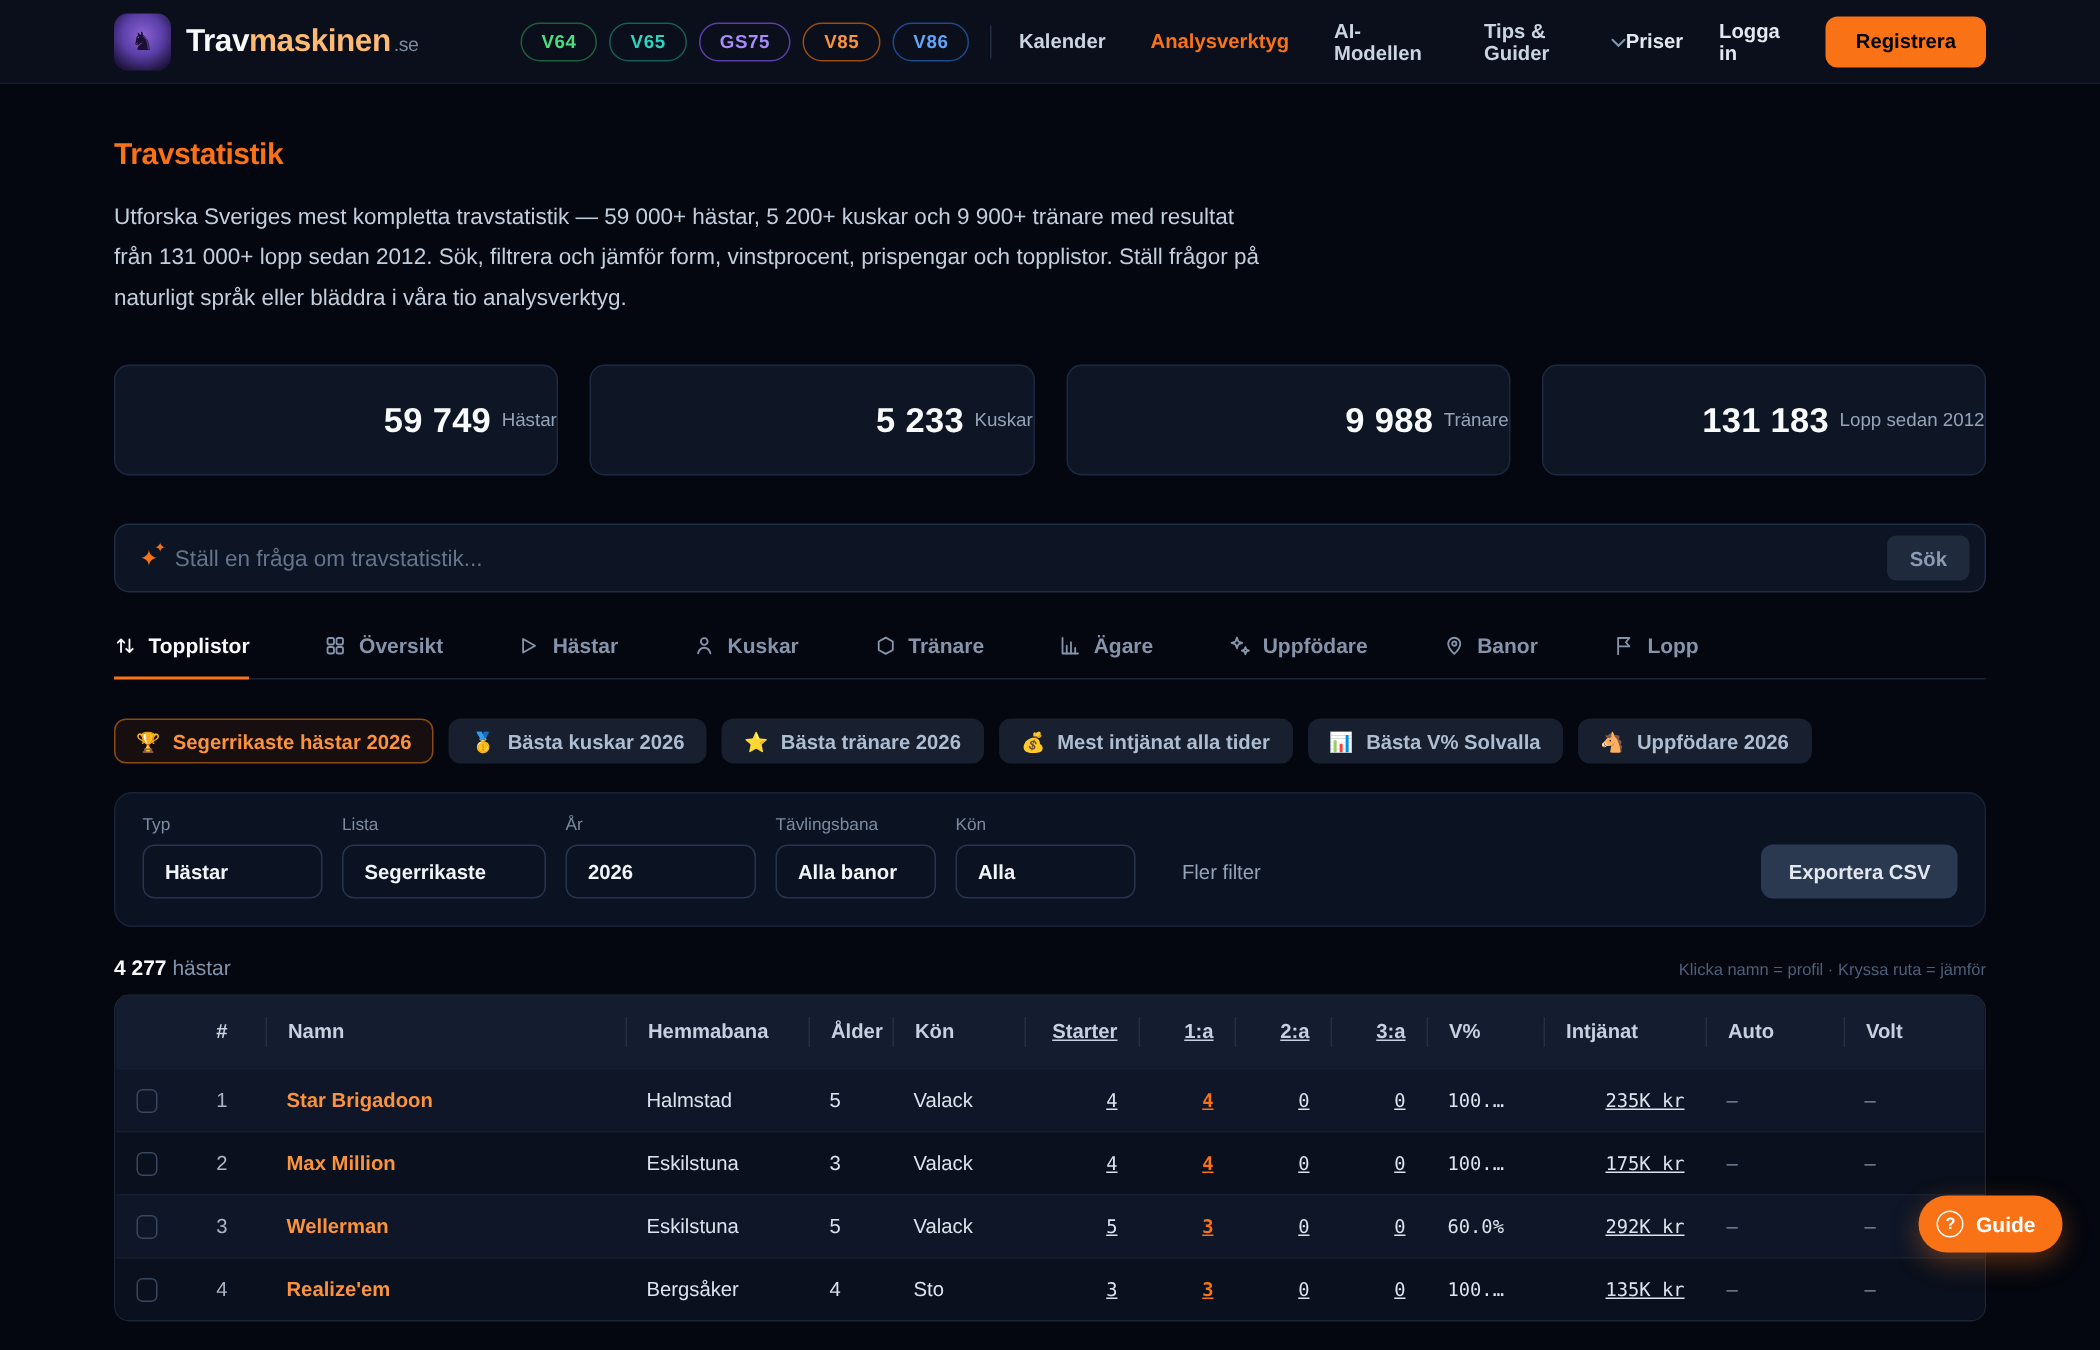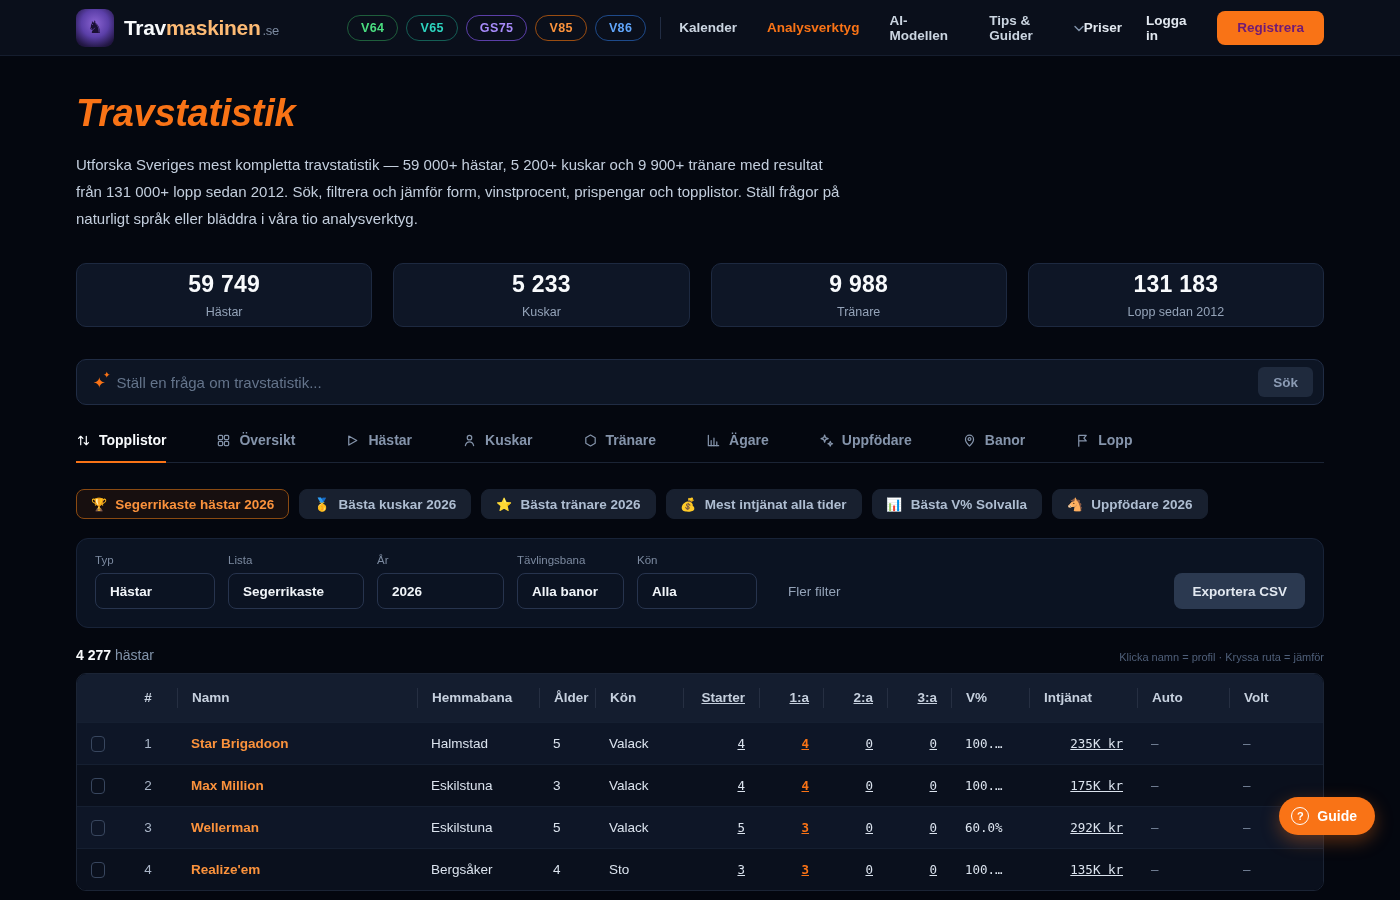"Registrera" .btn-register { color: #701a75 -> #000000 }
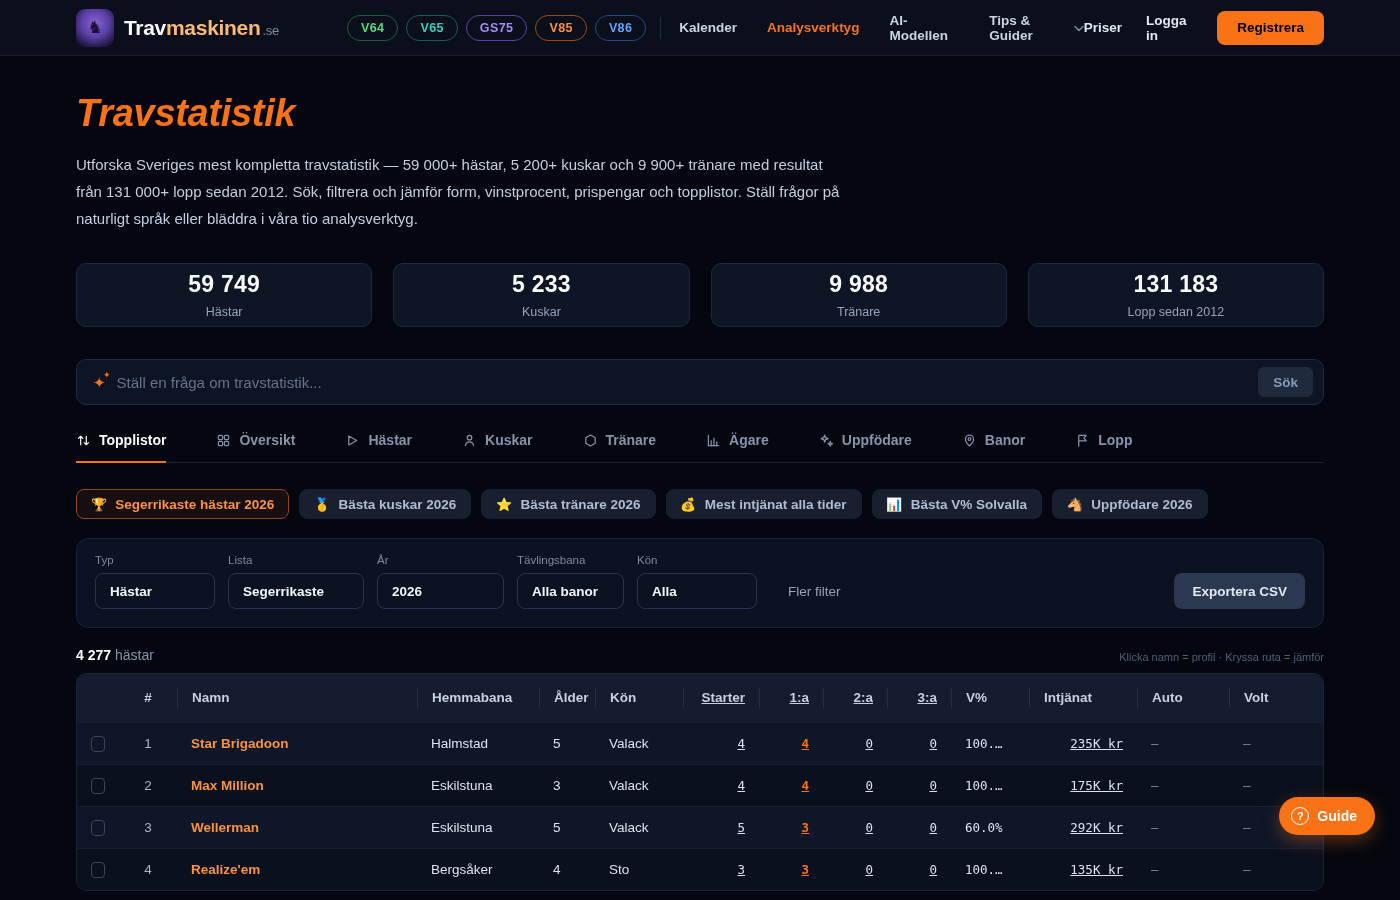"Travstatistik" .page-title { font-size: 38px -> 20px; font-style: italic -> none }
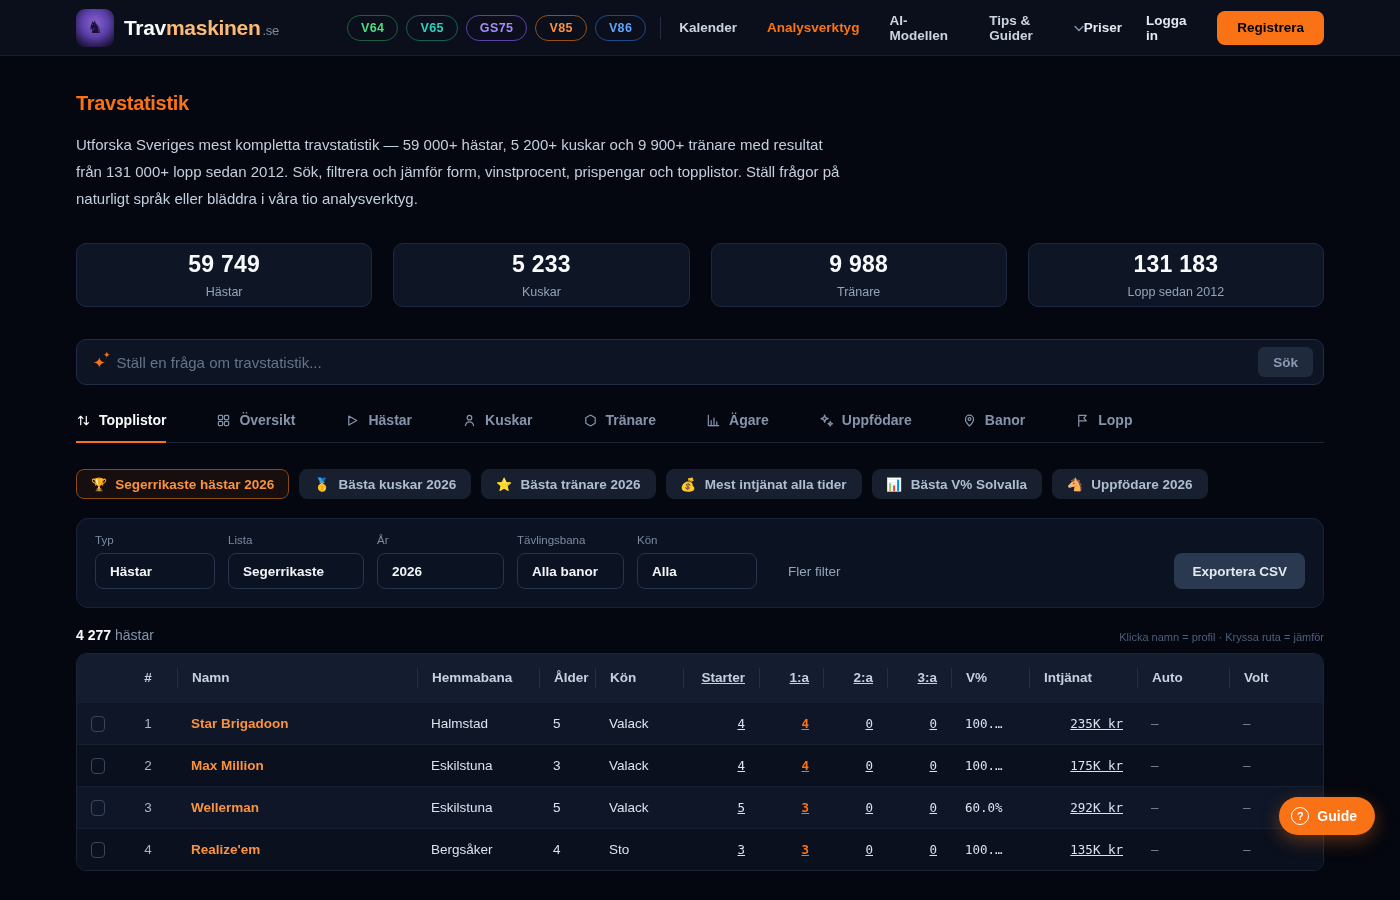"59 749" .stat-card { flex-direction: column -> row; height: 64px -> 74px; justify-content: center -> flex-end }
